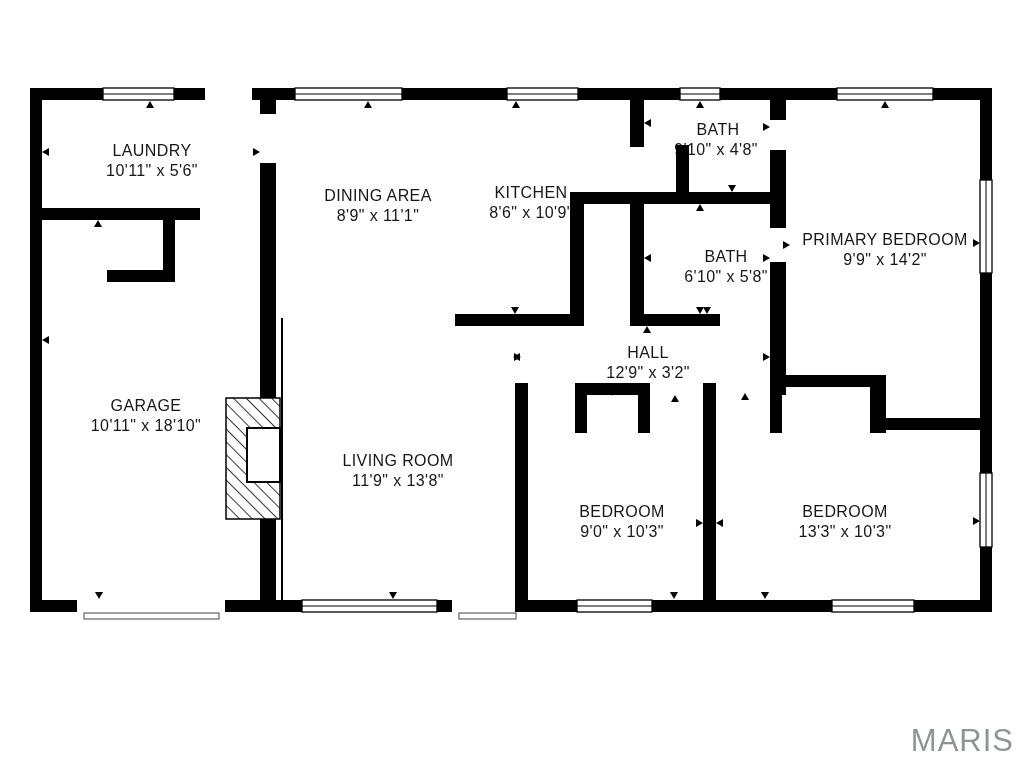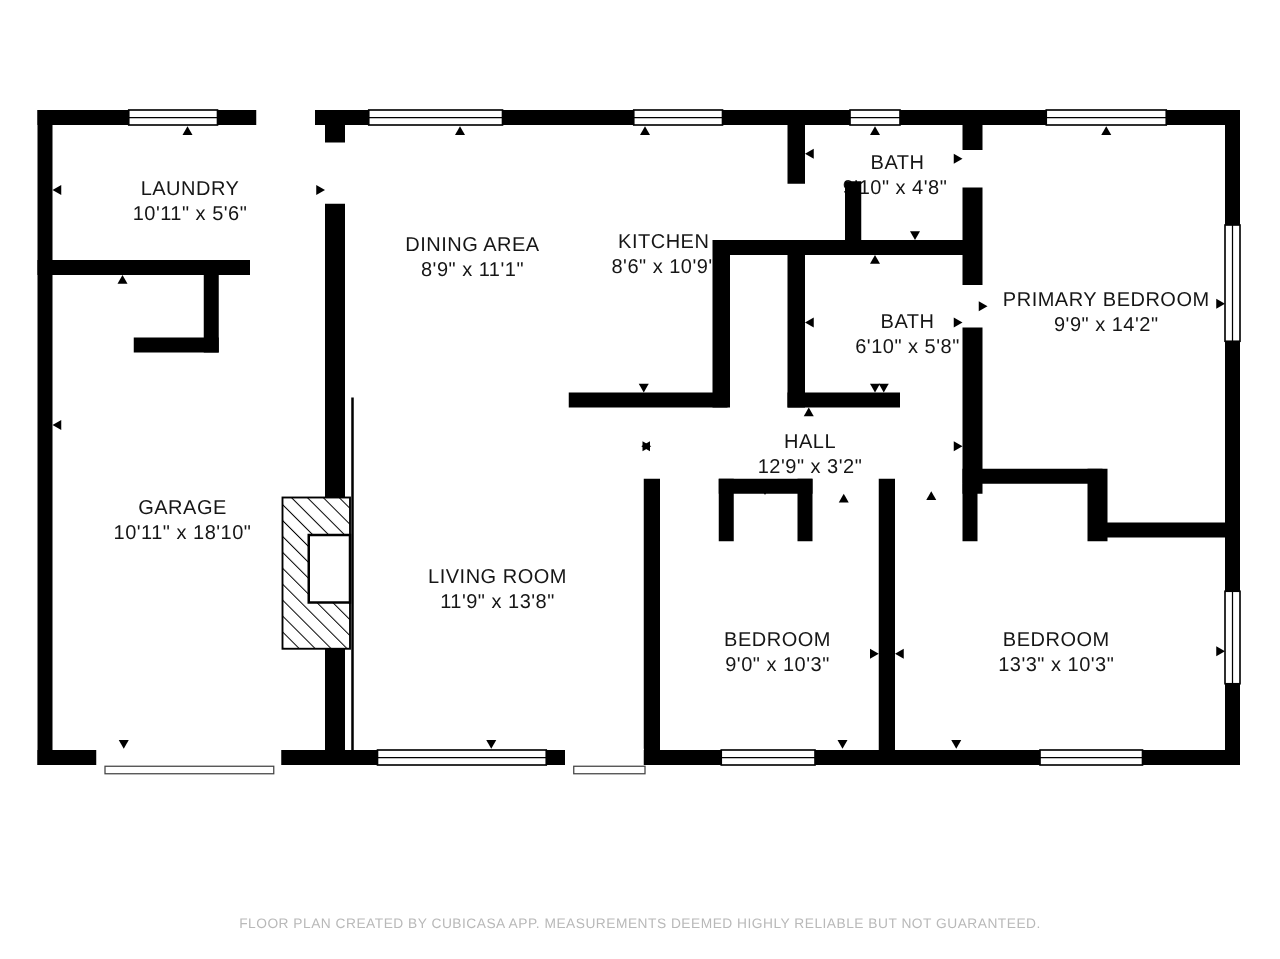"FLOOR PLAN CREATED BY CUBICASA" div.footer { html: <div>FLOOR PLAN CREATED BY CUBICASA APP. MEASUREMENTS DEEMED HIGHLY RELIABLE BUT NOT GUARANTEED.</div> -> none }
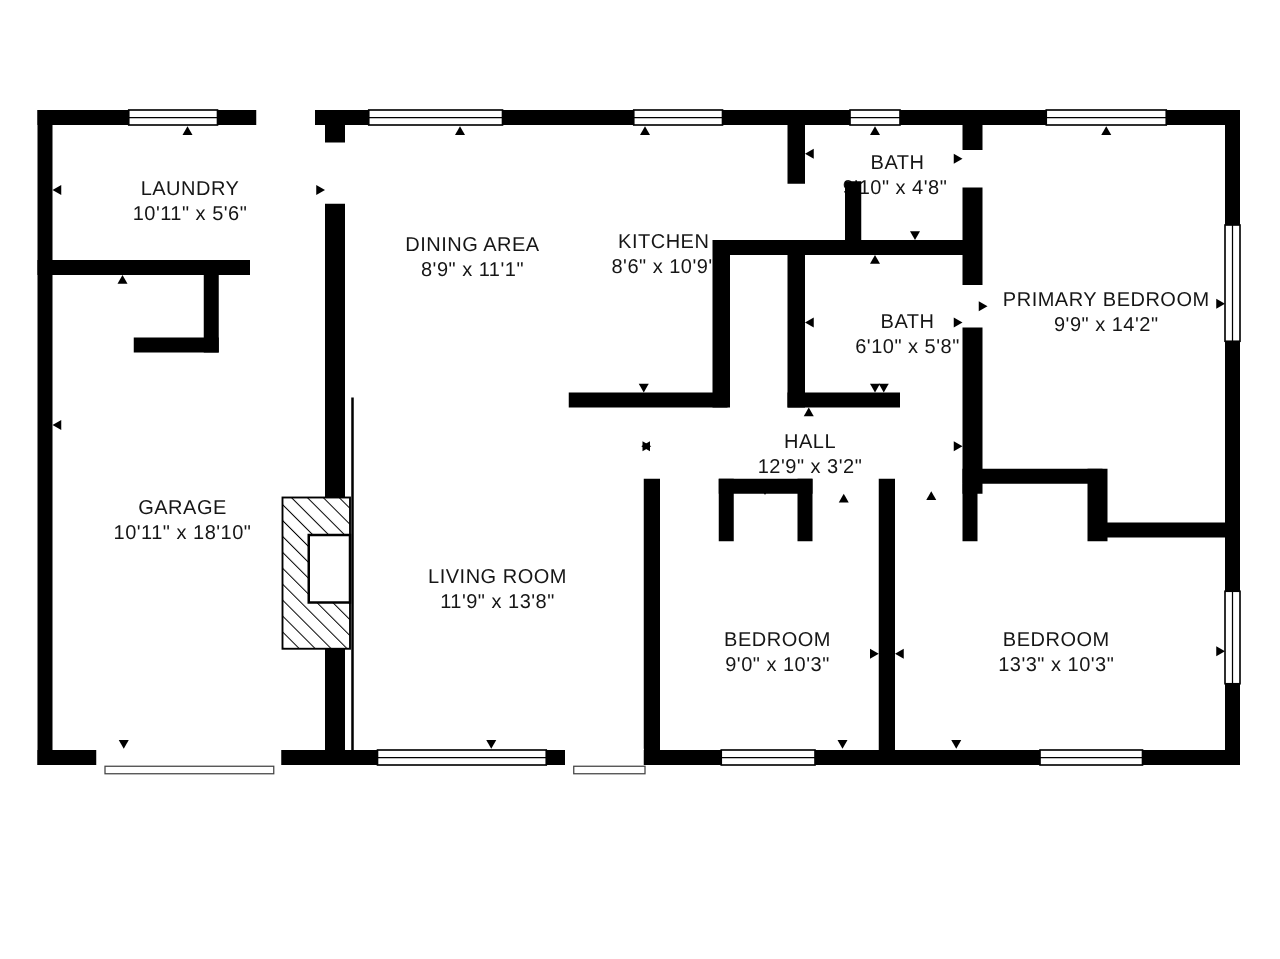"MARIS" div.watermark { html: none -> <div>MARIS</div> }
